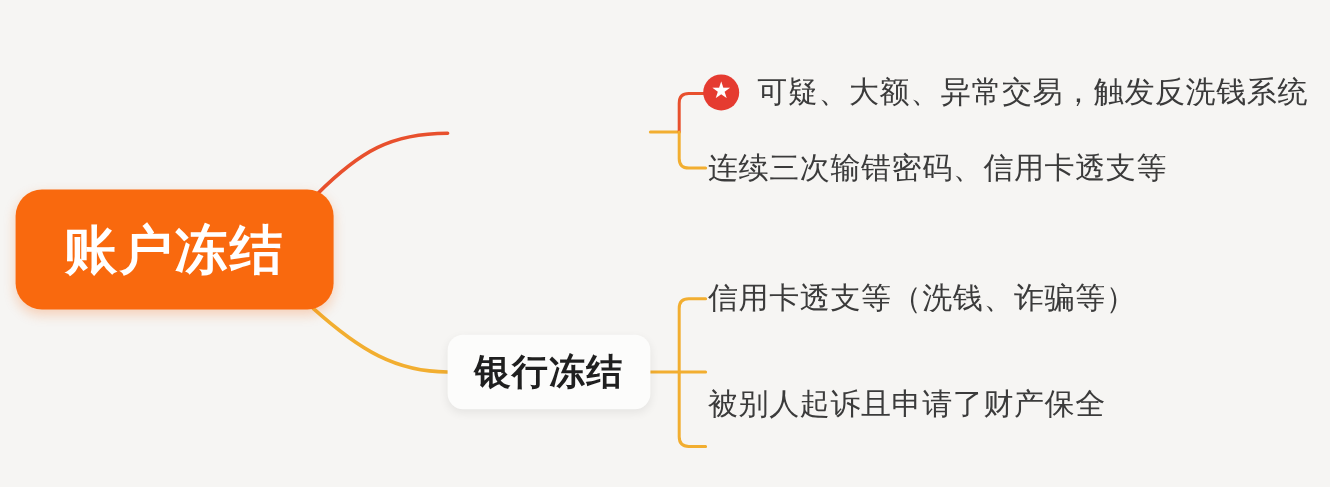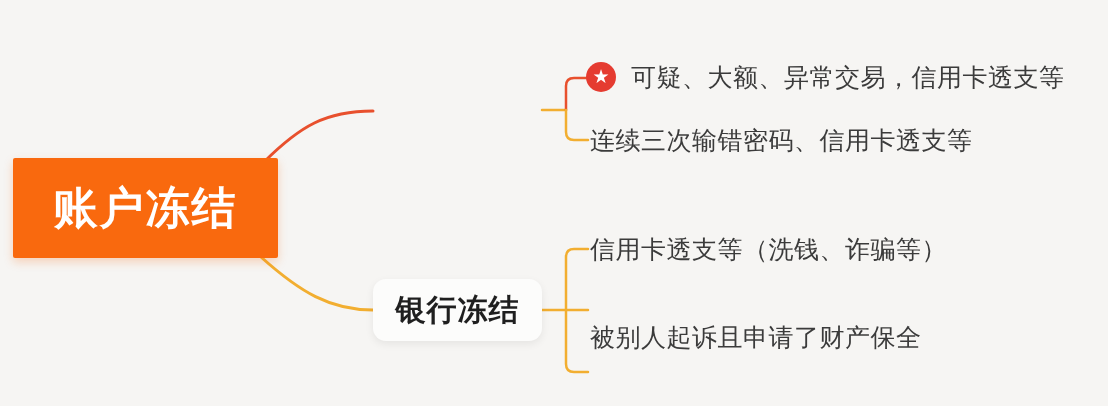"可疑、大额、异常交易，信用卡透支等" span.text { text: 信用卡透支等 -> 触发反洗钱系统 }
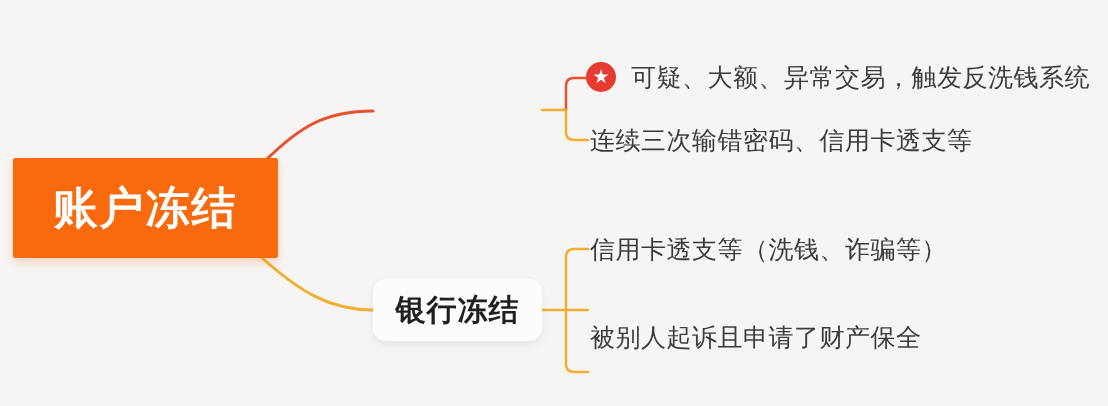"账户冻结" .central-node { border-radius: 2px -> 22px }
